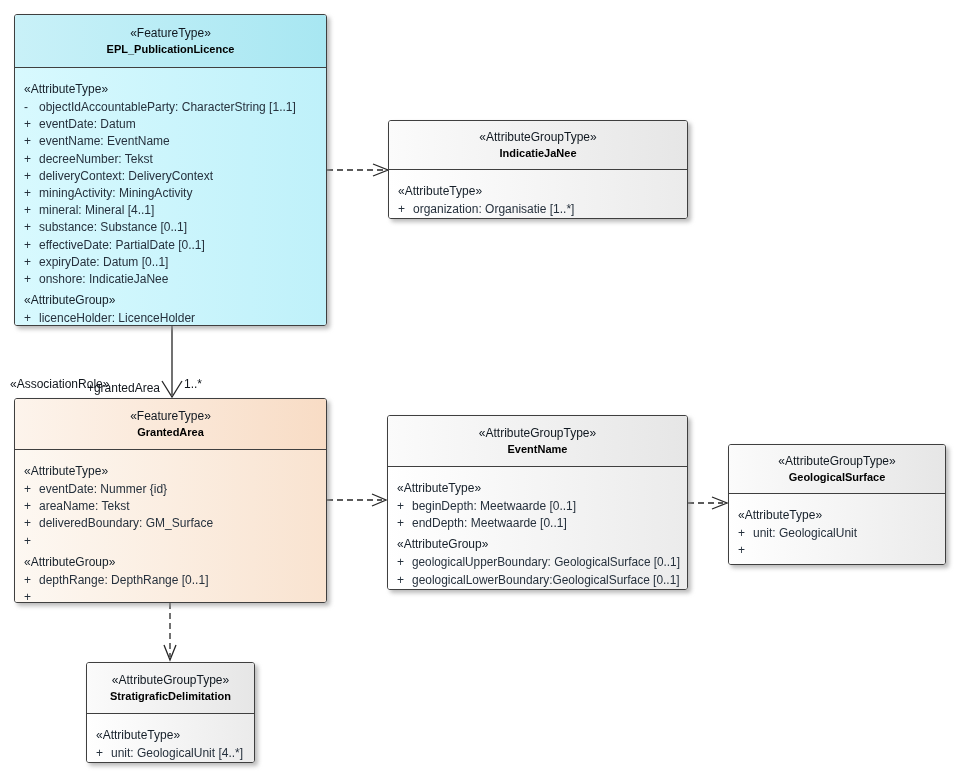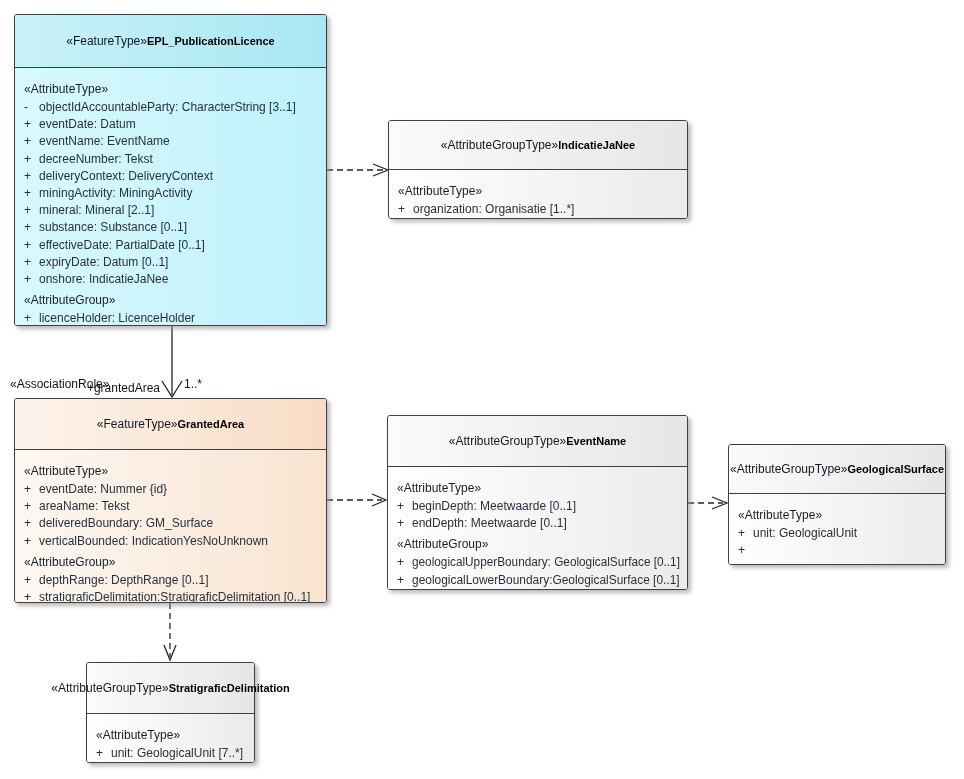"«FeatureType»" .hdr { flex-direction: row -> column }
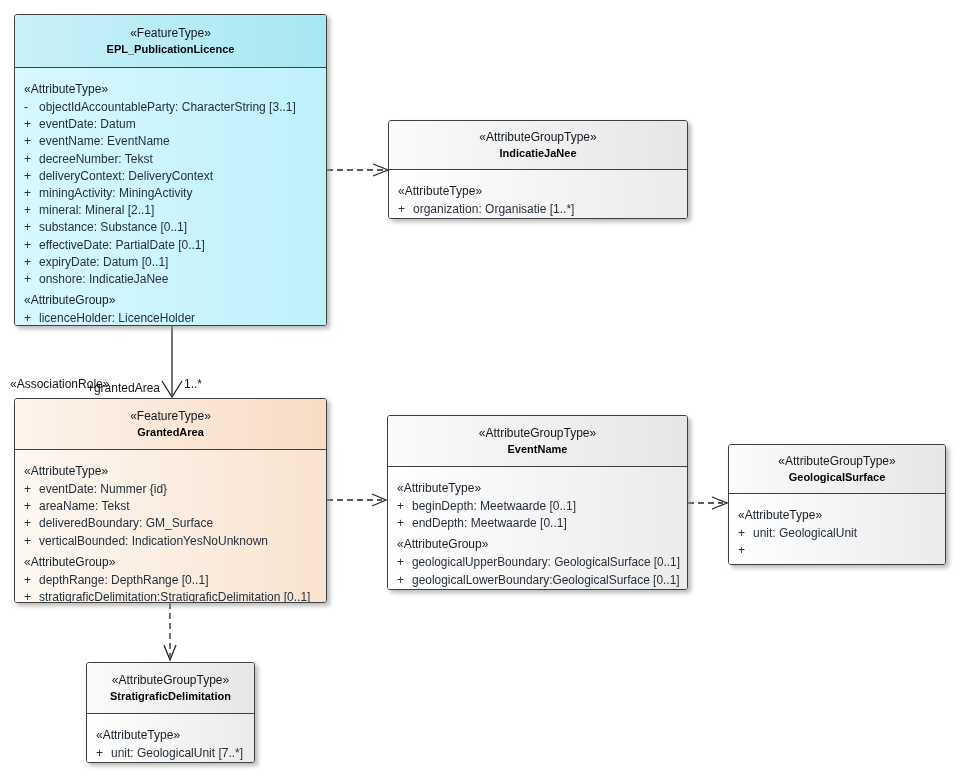"objectIdAccountableParty:" span.attr-text { text: 3..1 -> 1..1 }
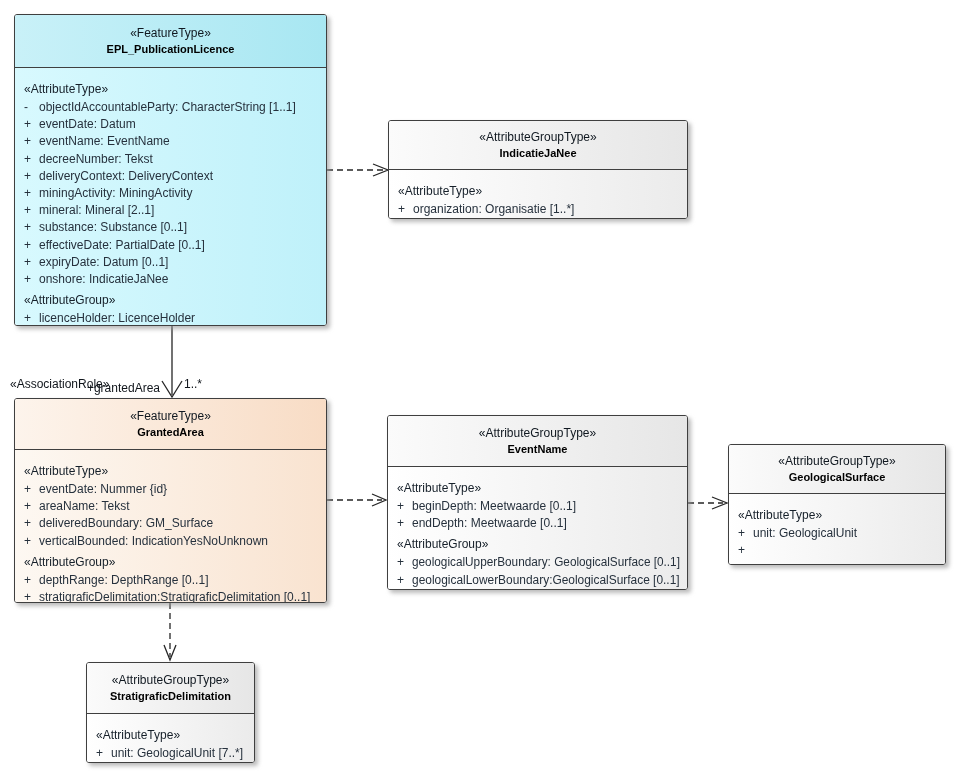"mineral: Mineral [2..1]" span.attr-text { text: 2..1 -> 4..1 }
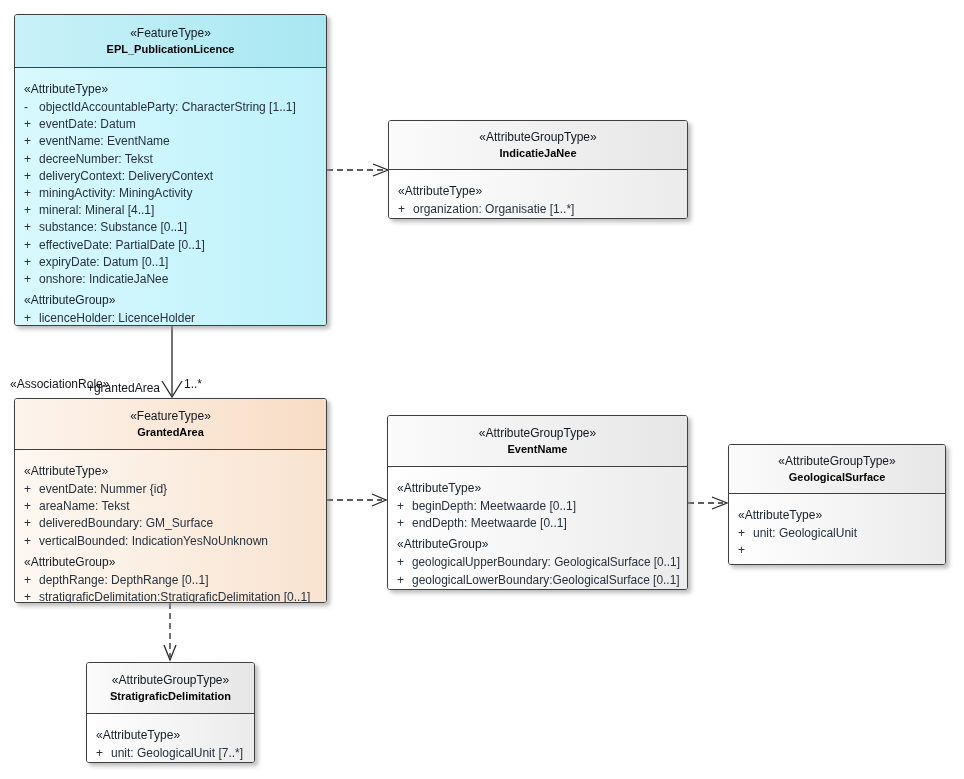"verticalBounded: IndicationYesNoUnknown" span.attr-text { html: <span>verticalBounded: IndicationYesNoUnknown</span> -> none }
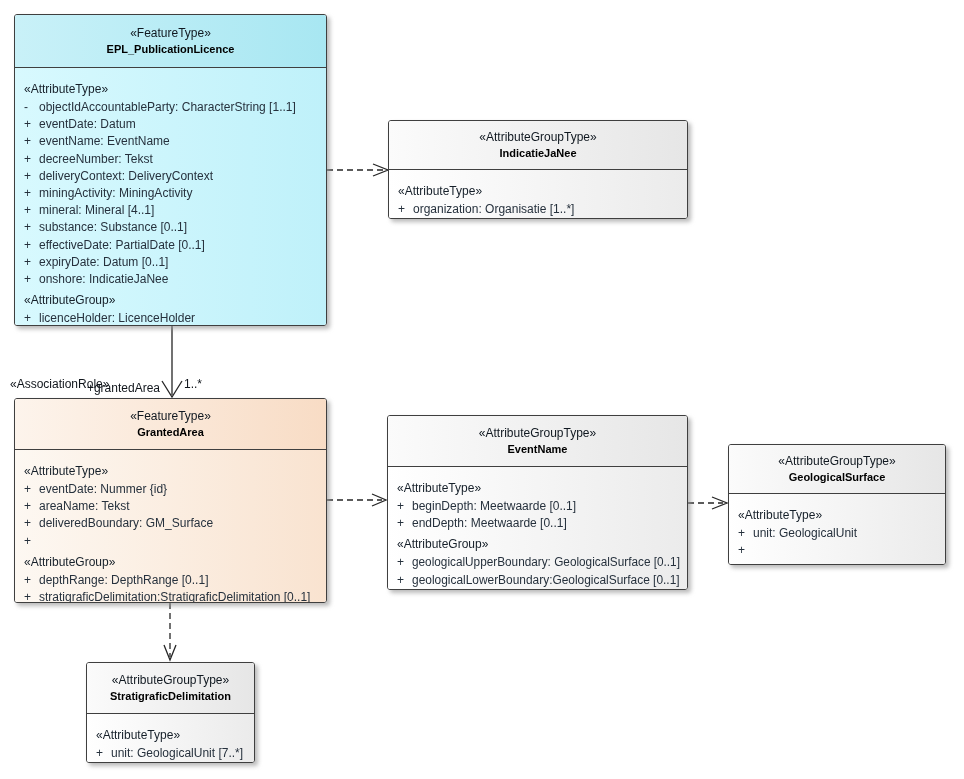"stratigraficDelimitation:StratigraficDel" span.attr-text { html: <span>stratigraficDelimitation:StratigraficDelimitation [0..1]</span> -> none }
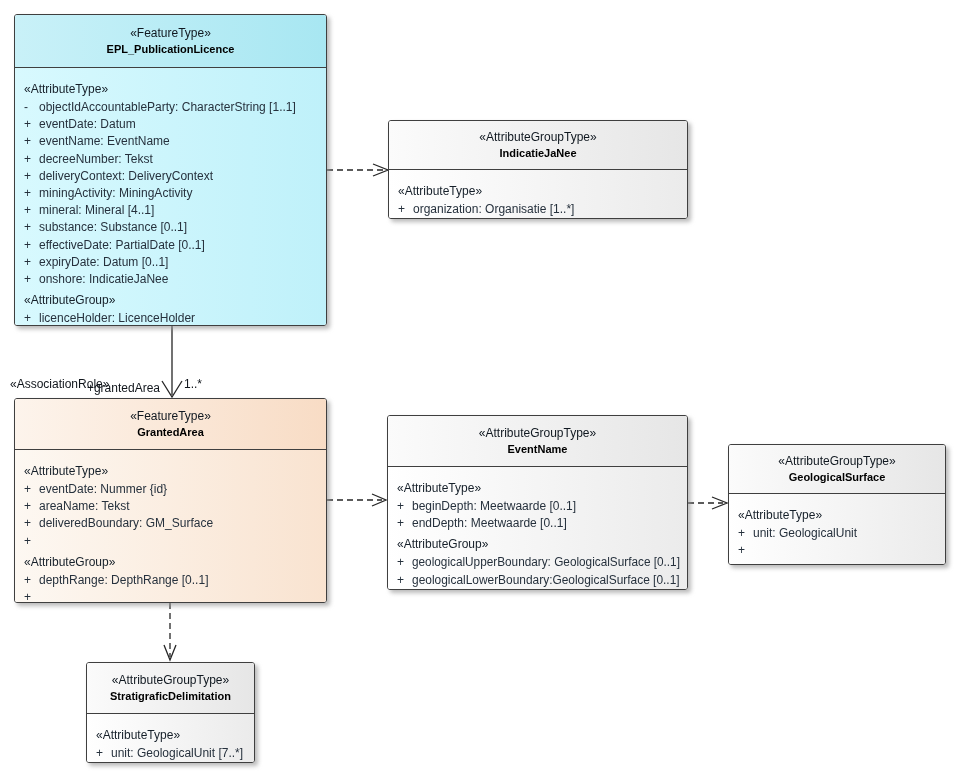"unit: GeologicalUnit [7..*]" span.attr-text { text: 7 -> 4 }
